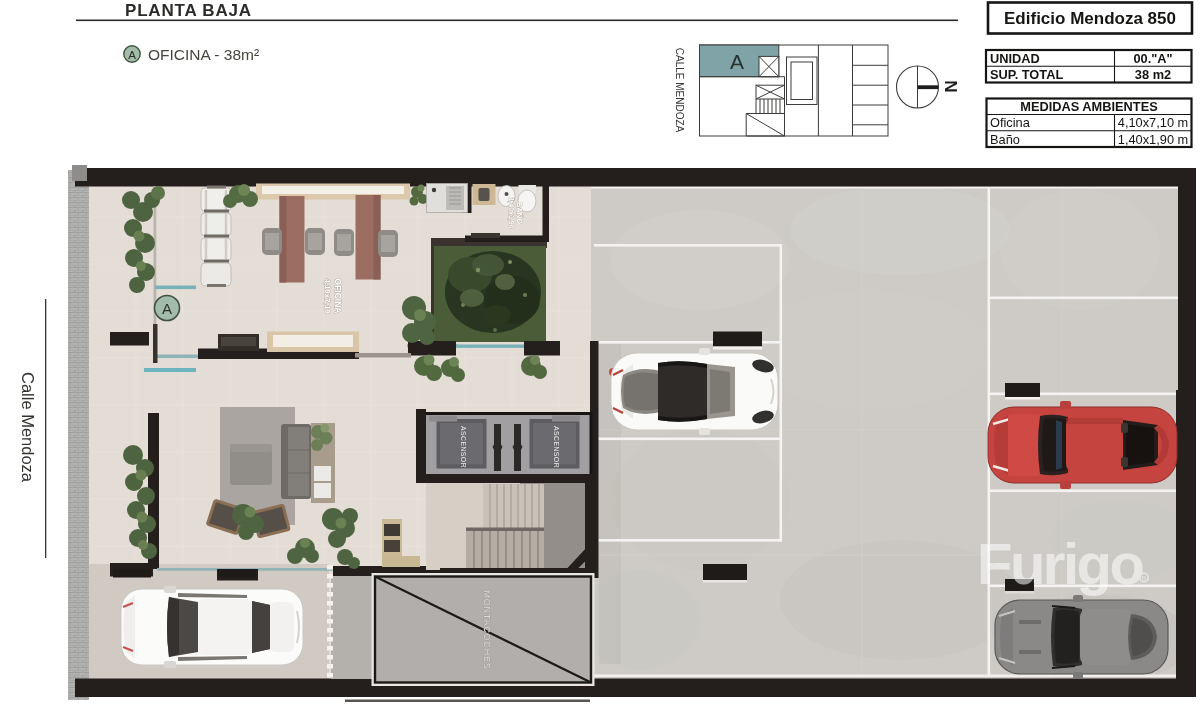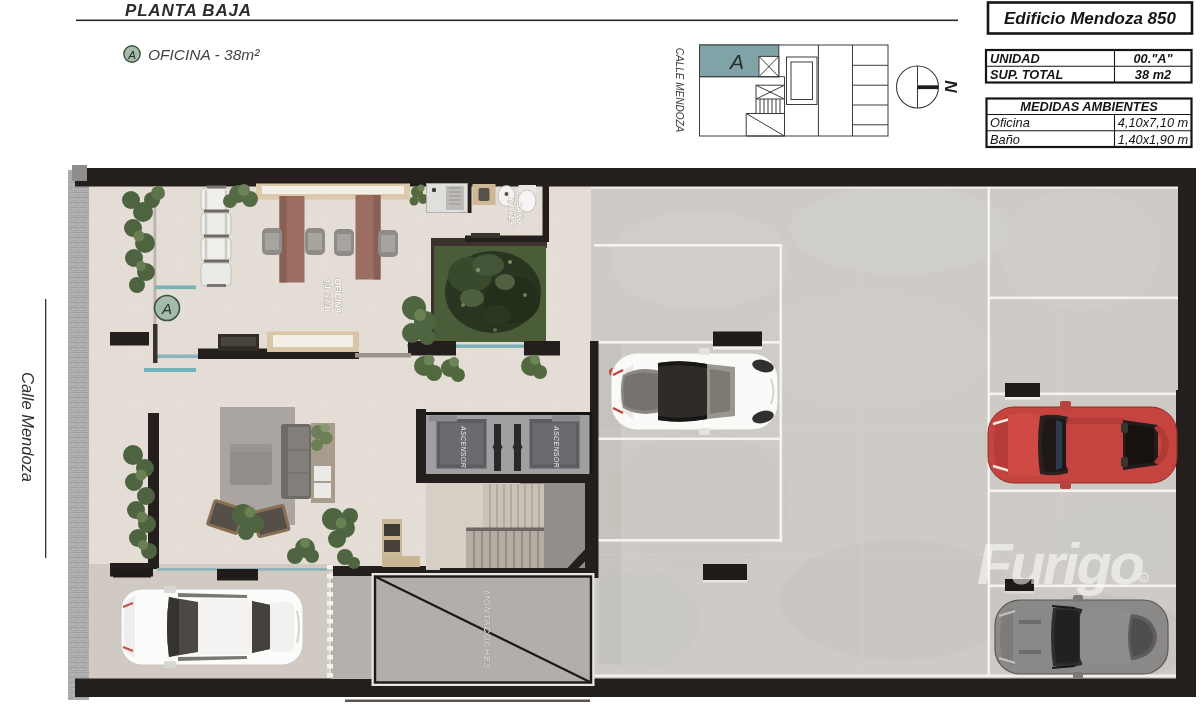"PLANTA BAJA" #page { font-style: italic -> none }
